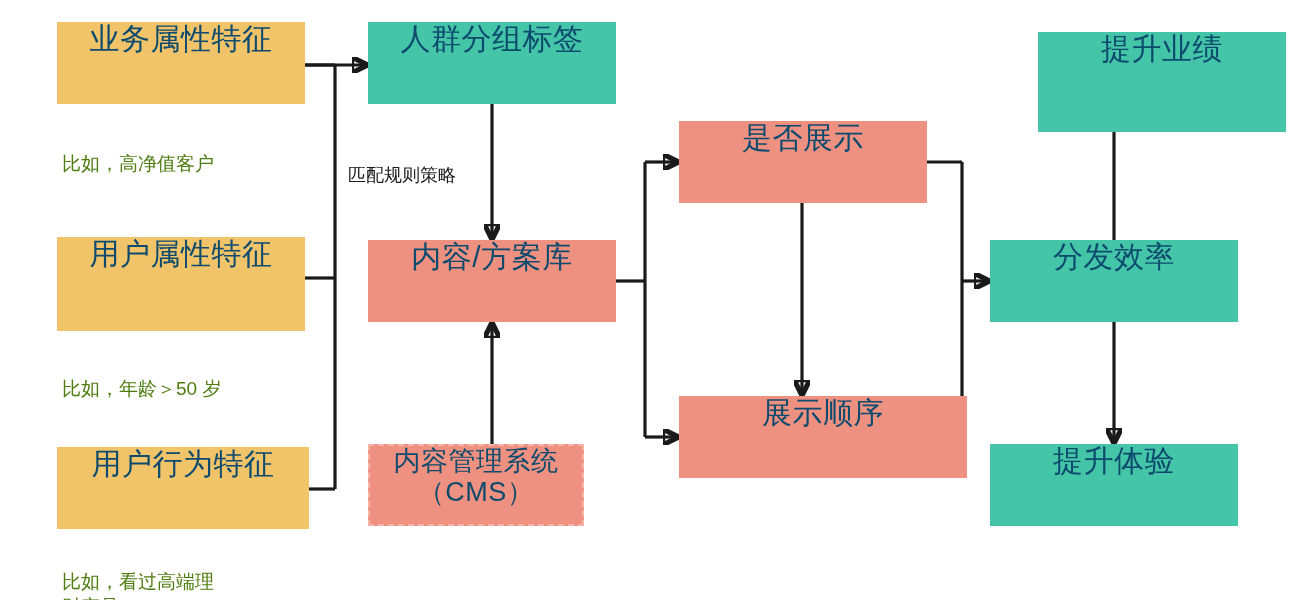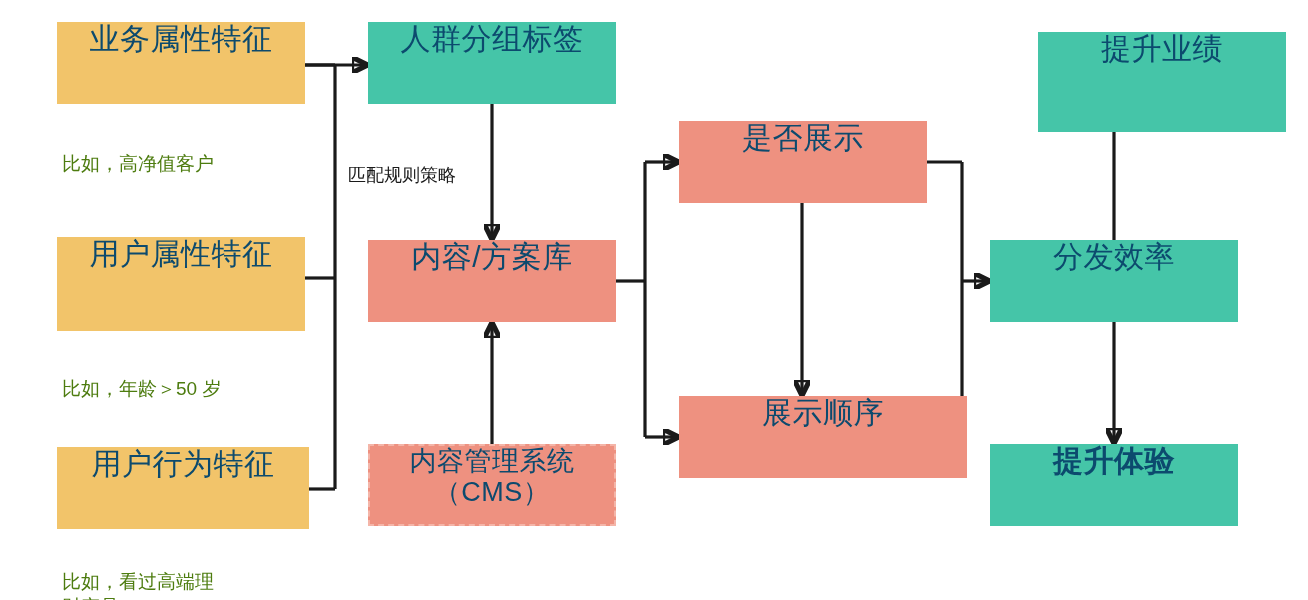"内容管理系统" div.node { width: 248px -> 216px }
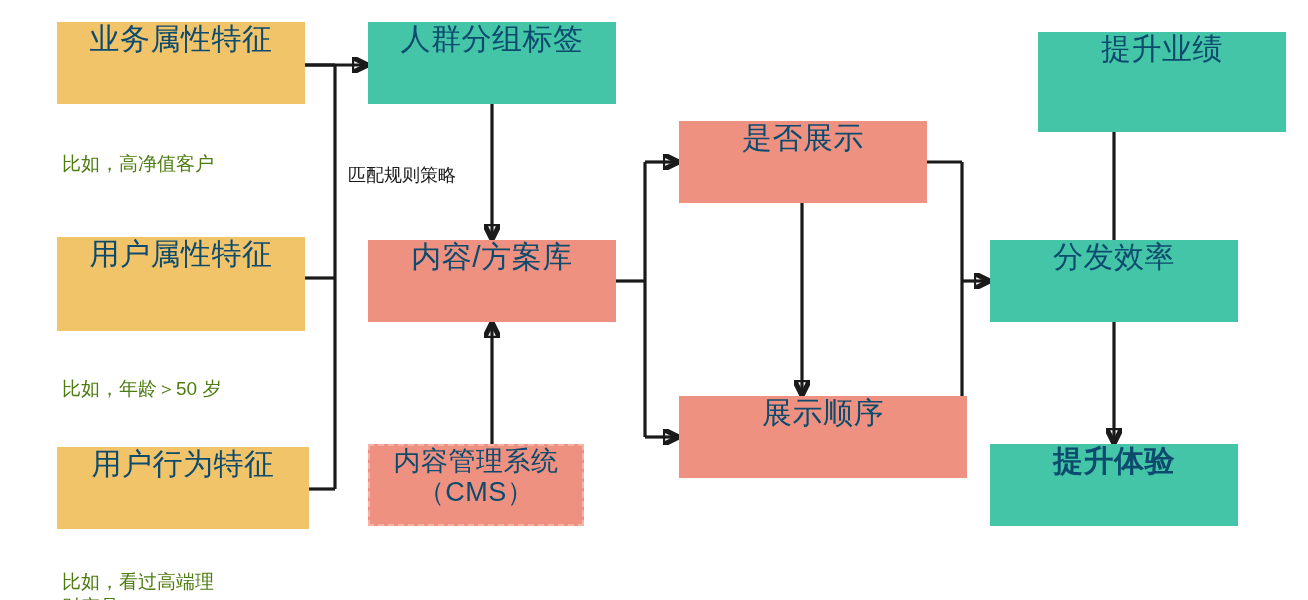"提升体验" div.node { font-weight: bold -> none }
